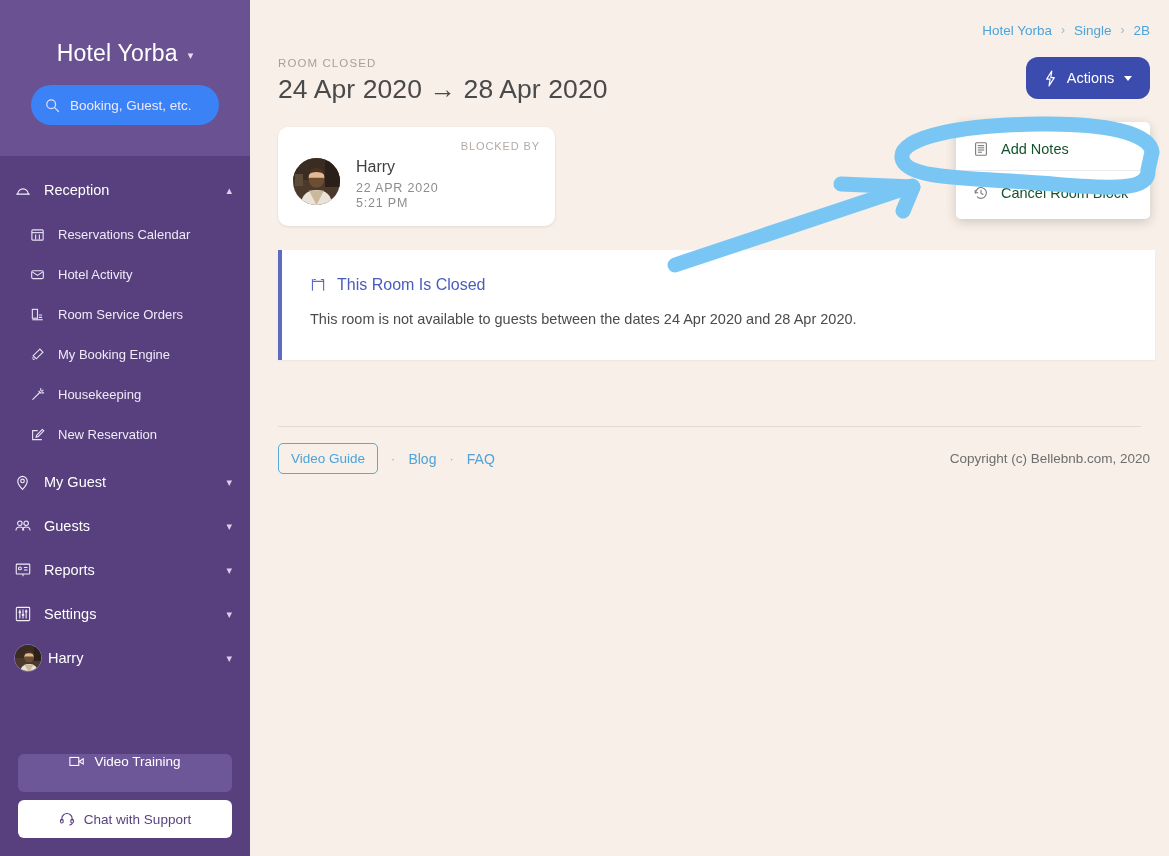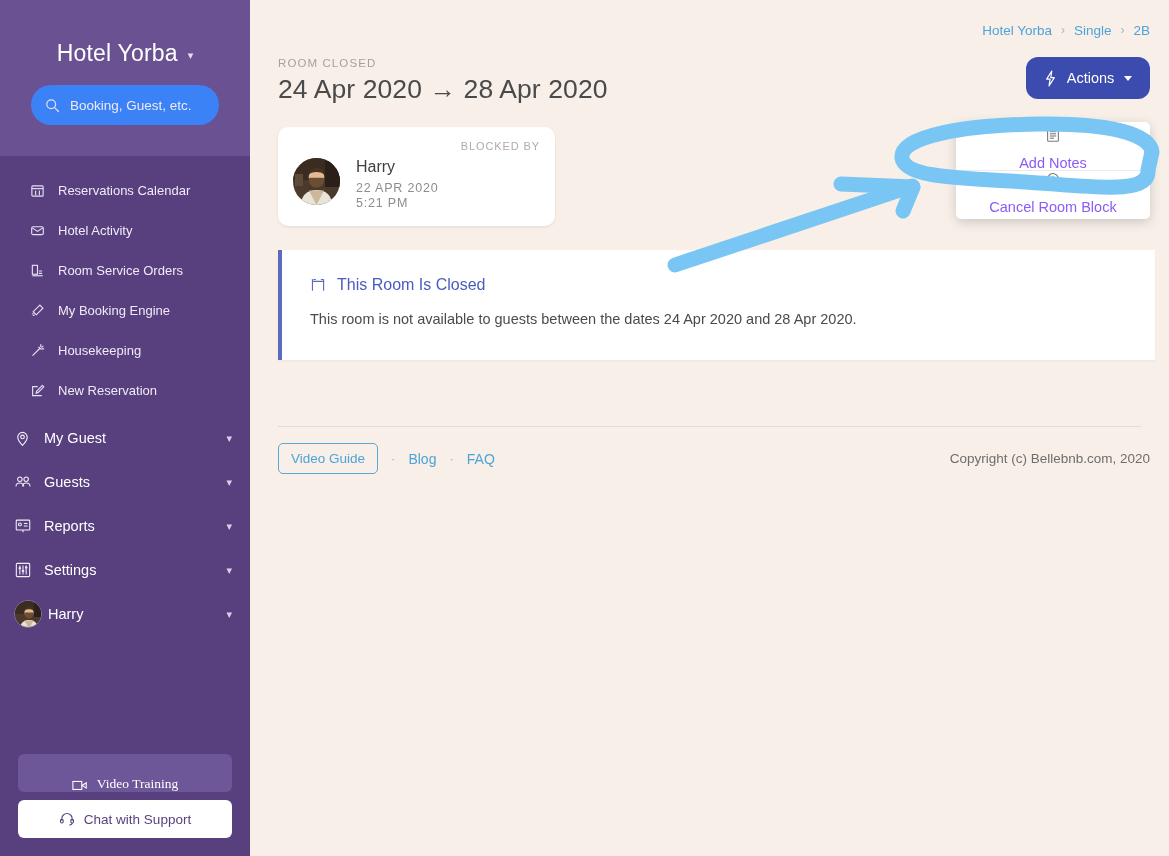"Add Notes" .dd-item { color: #8b5cf6 -> #14532d; flex-direction: column -> none }
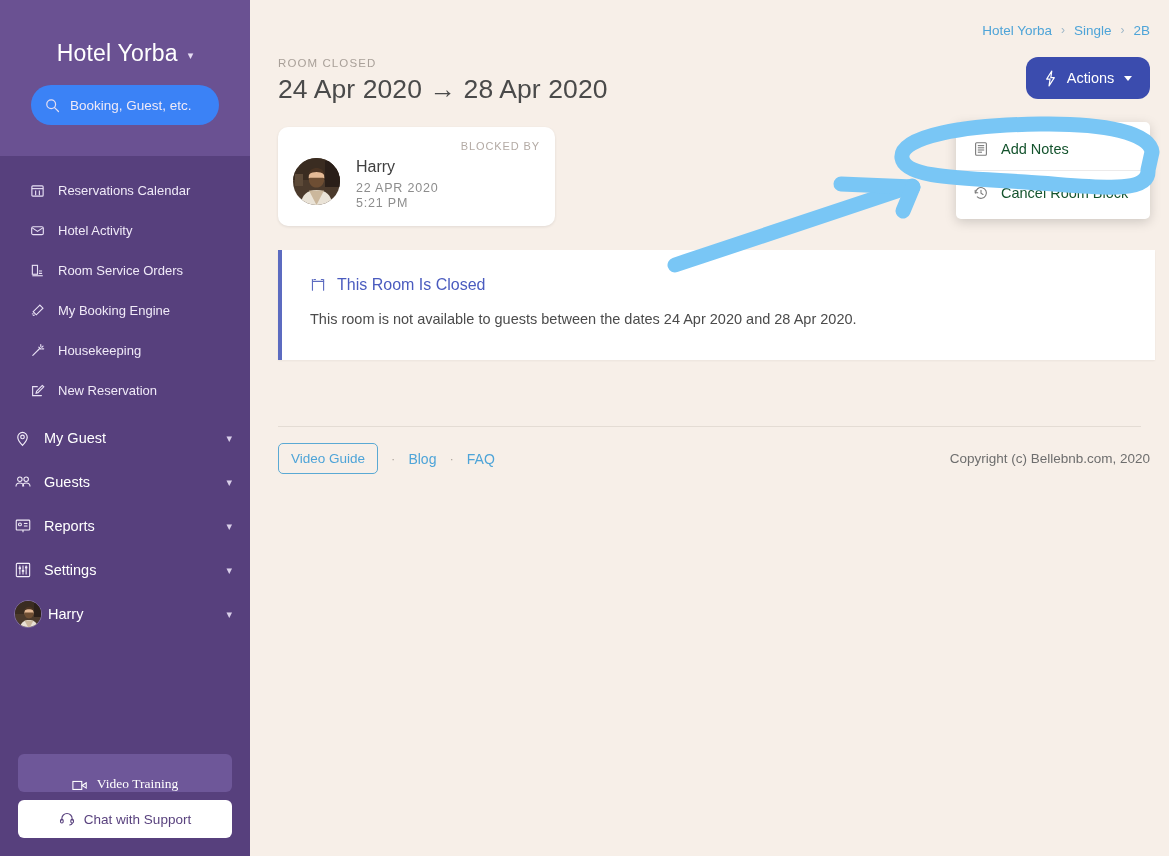"Reception" div.nav-group { html: none -> <div> <span> <svg> <path></path> <path></path> </svg> </span> <span>Reception</span> <span>▴</span> </div> }
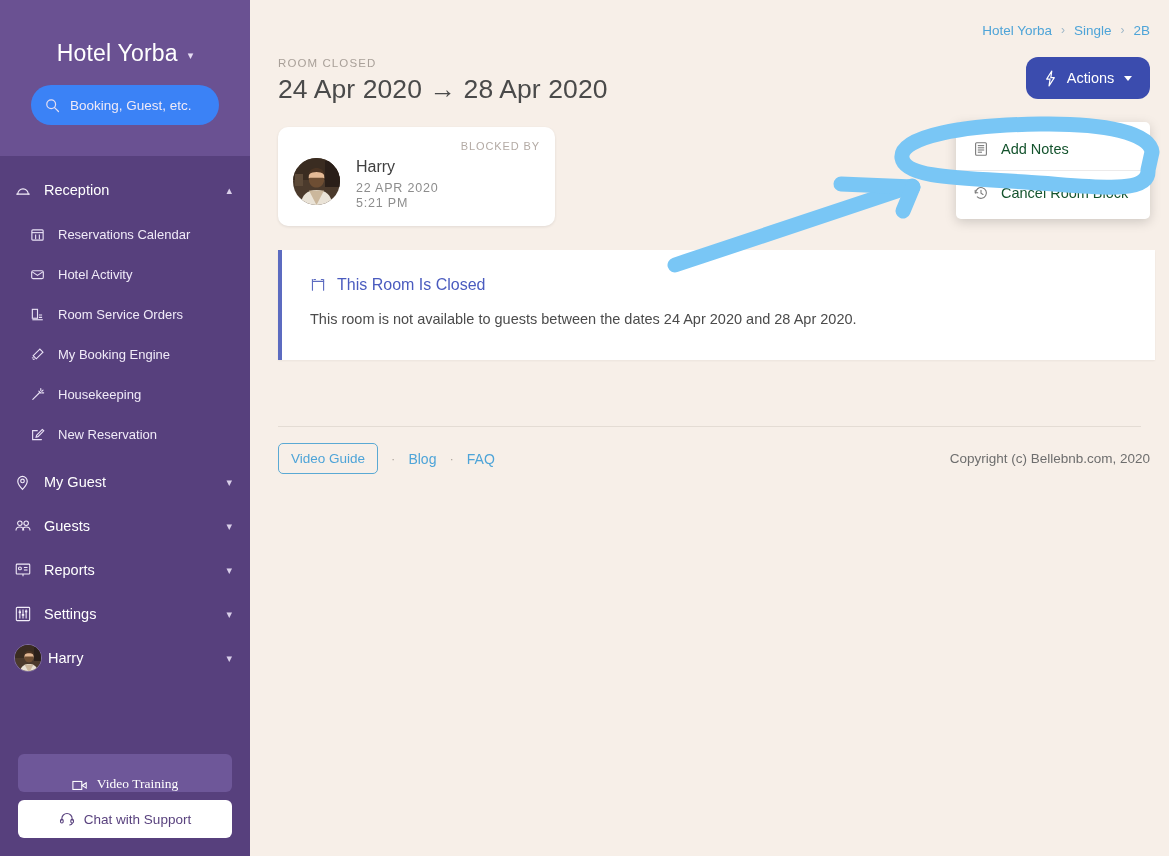"Video Training" .btn-training { align-items: flex-end -> flex-start; font-family: Liberation Serif, serif -> none }
